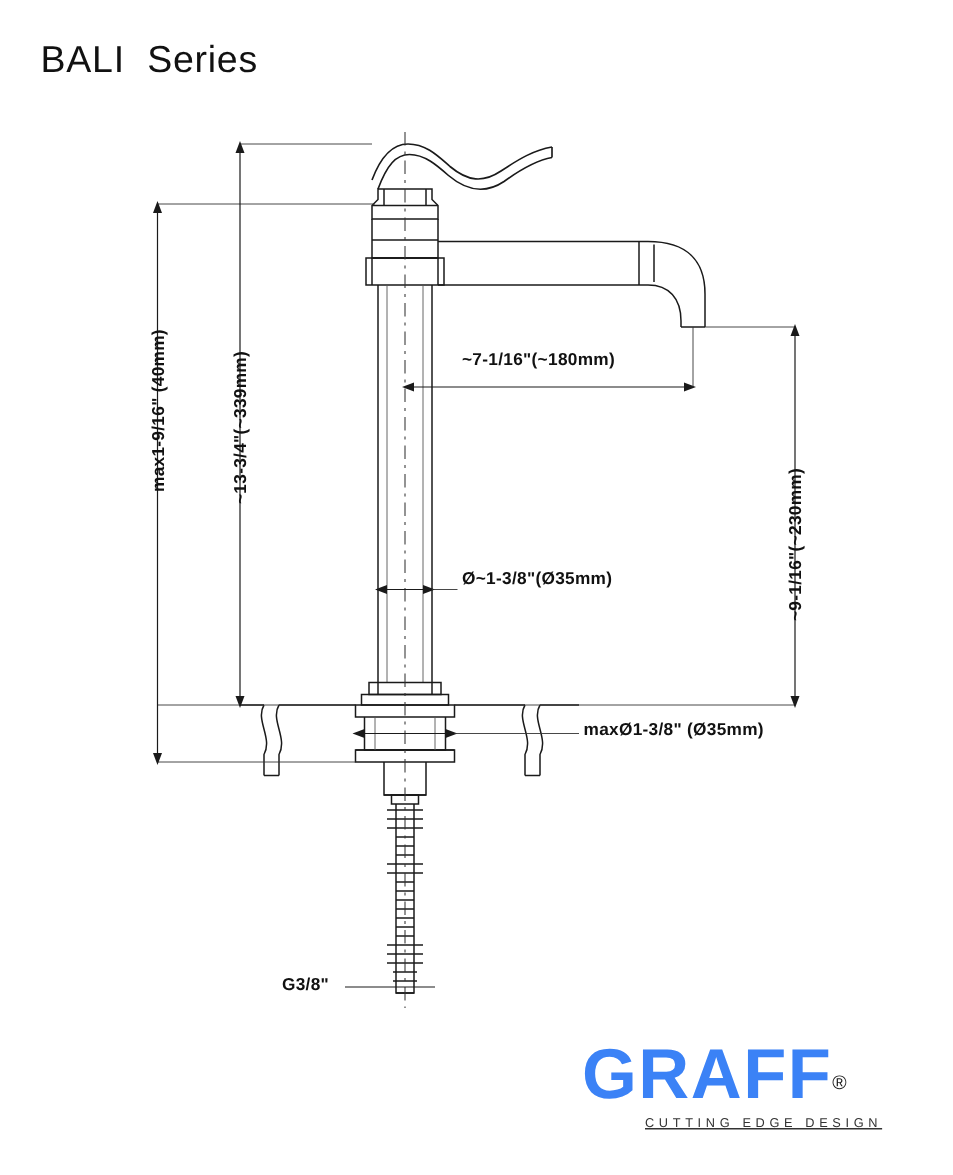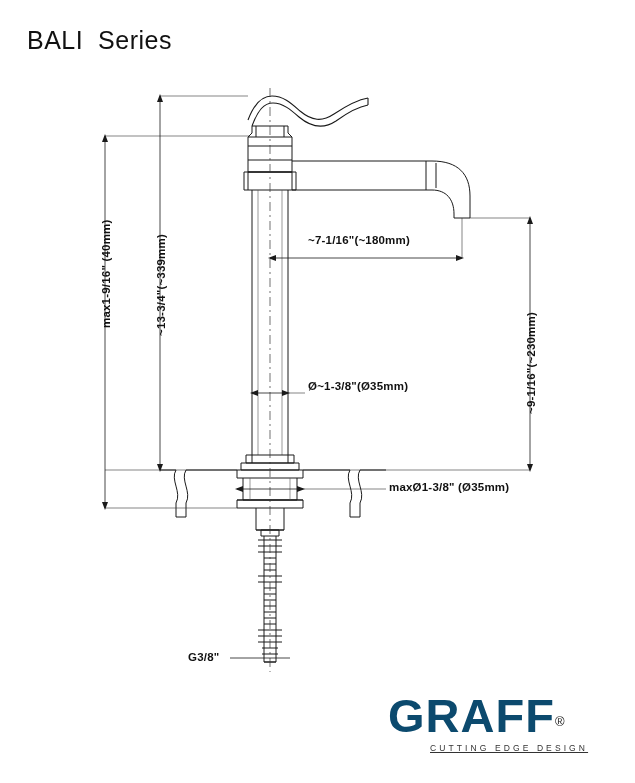"GRAFF" #brand-word { color: #0c4a6e -> #3b82f6 }
